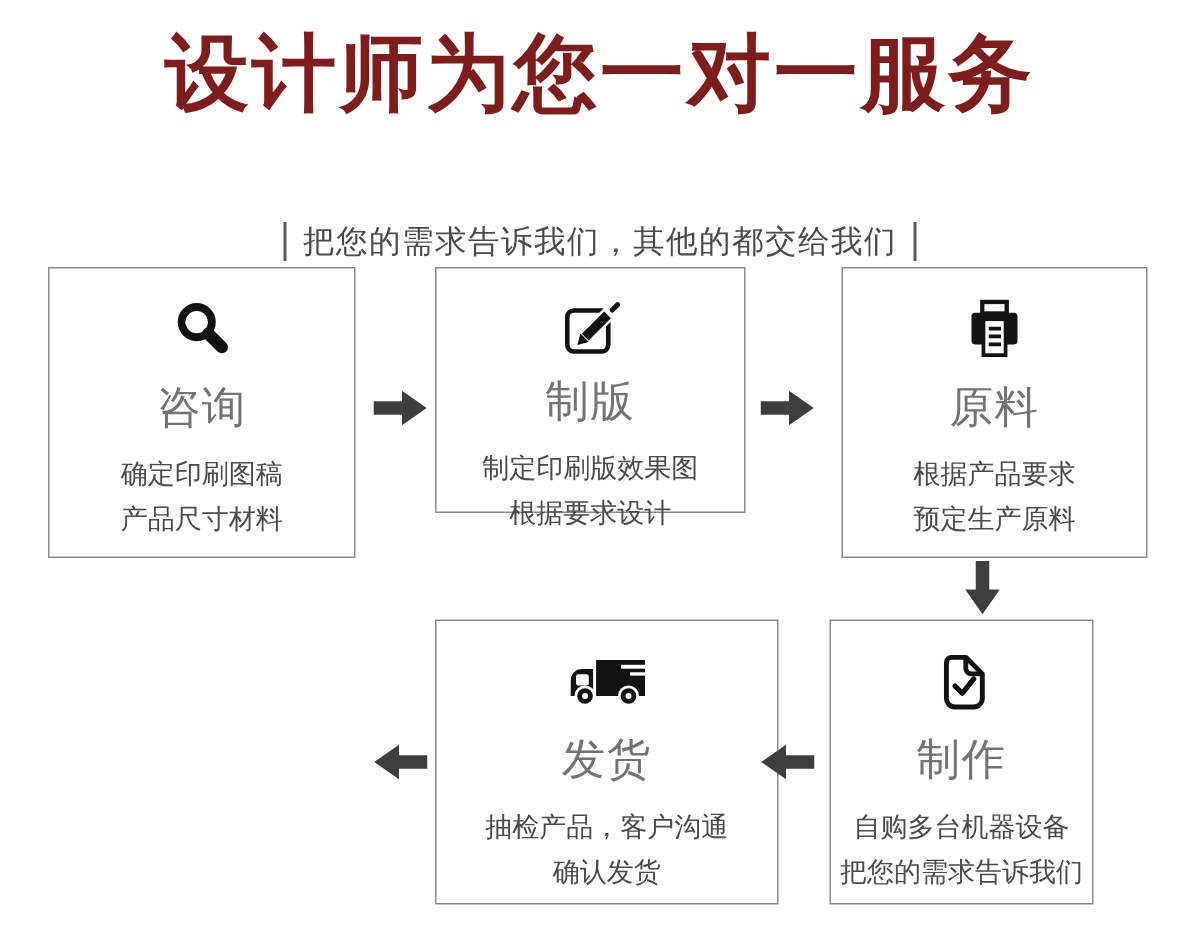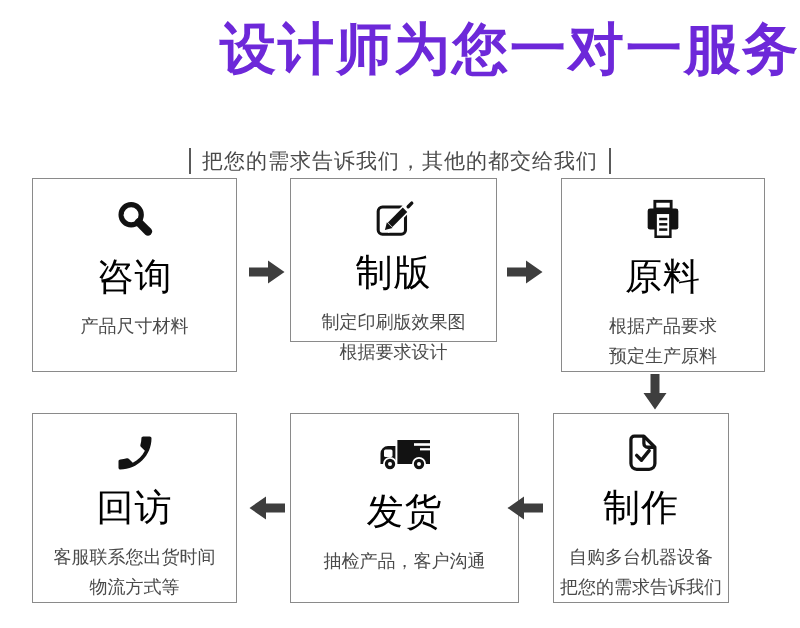"设计师为您一对一服务" .main-title { color: #6d28d9 -> #7f1d1d; text-align: right -> center }
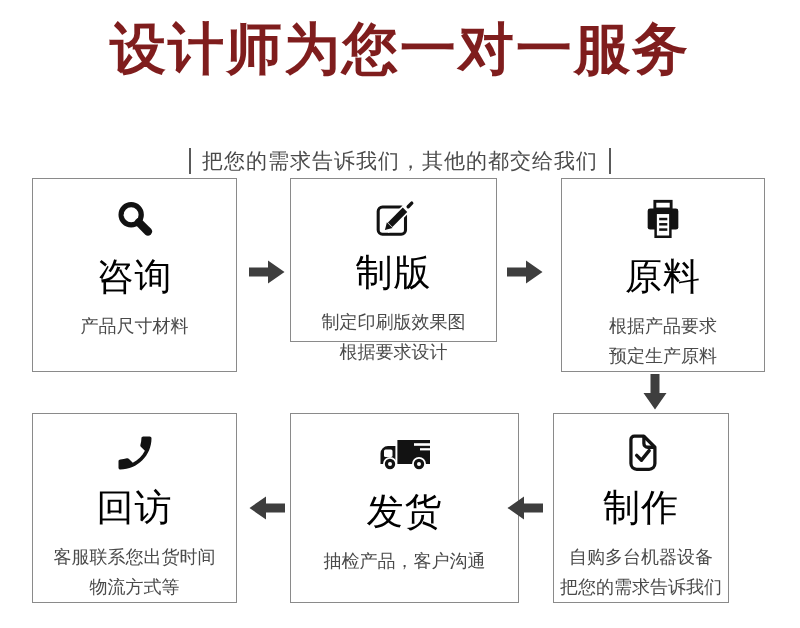"咨询" .card-title { color: #000000 -> #737373; font-size: 37px -> 29px }
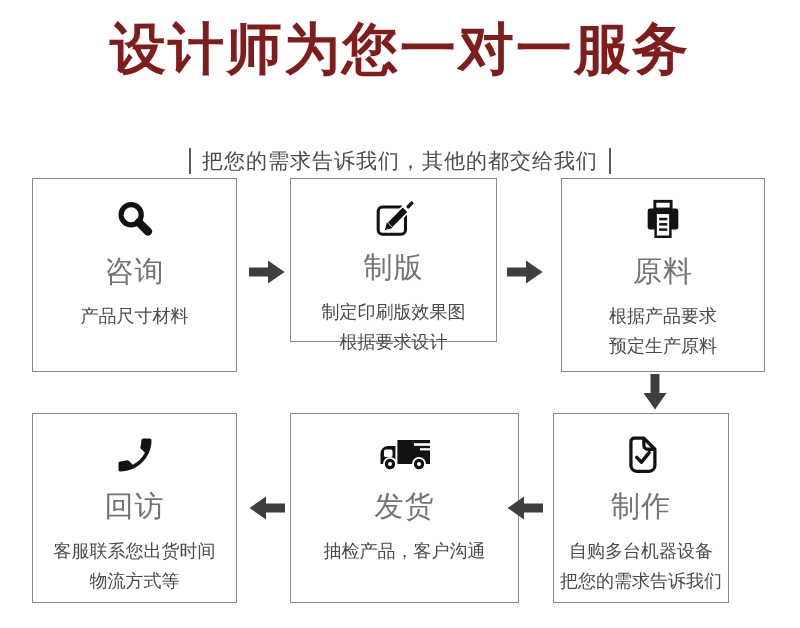"确定印刷图稿" div { html: none -> <div>确定印刷图稿</div> }
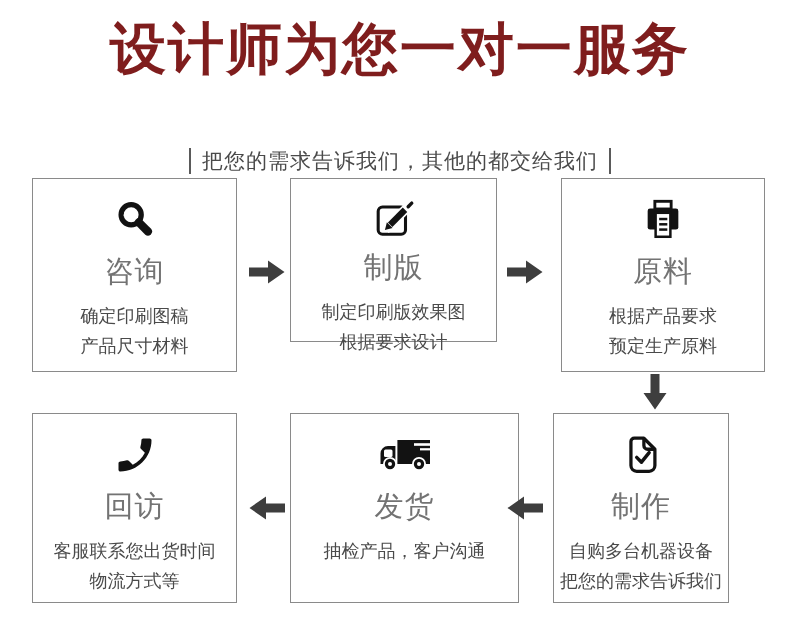"回访" div.card { html: <div> <div> <svg> <path></path> </svg> </div> <div>回访</div> <div> <div>客服联系您出货时间</div> <div>物流方式等</div> </div> </div> -> none }
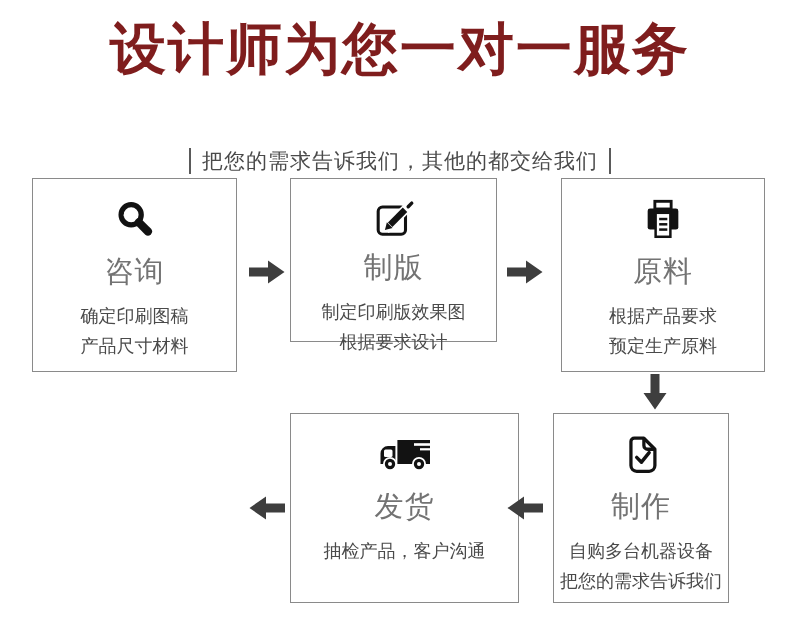"确认发货" div { html: none -> <div>确认发货</div> }
